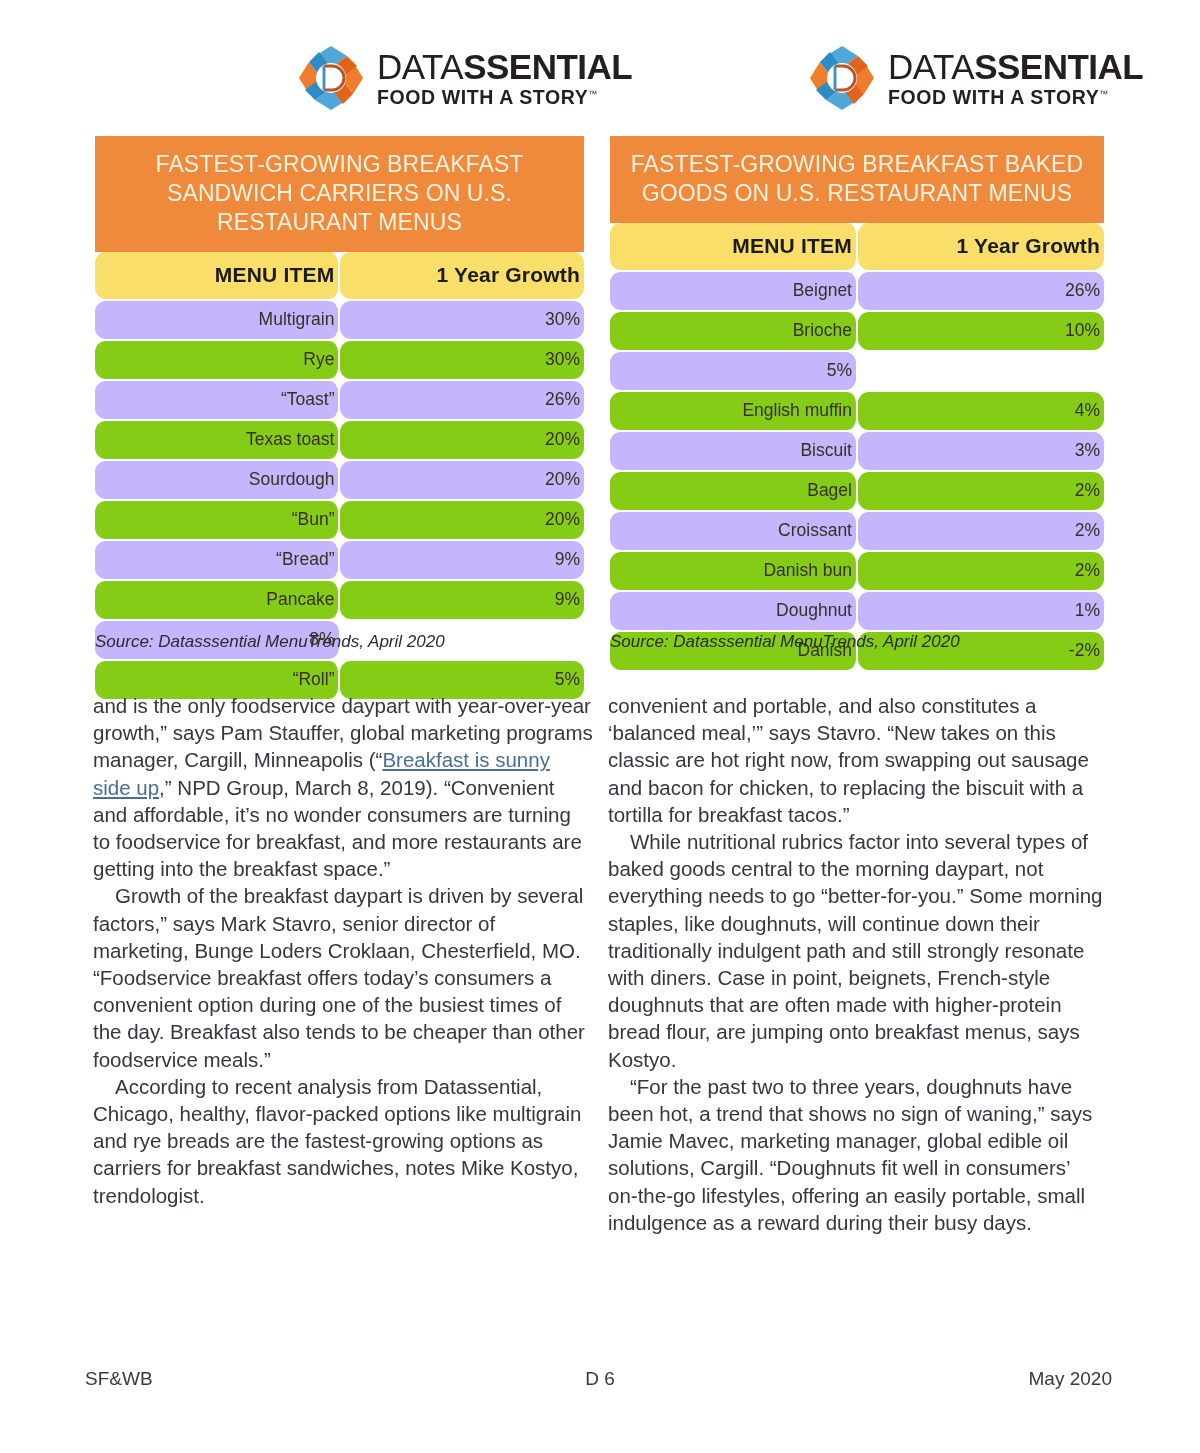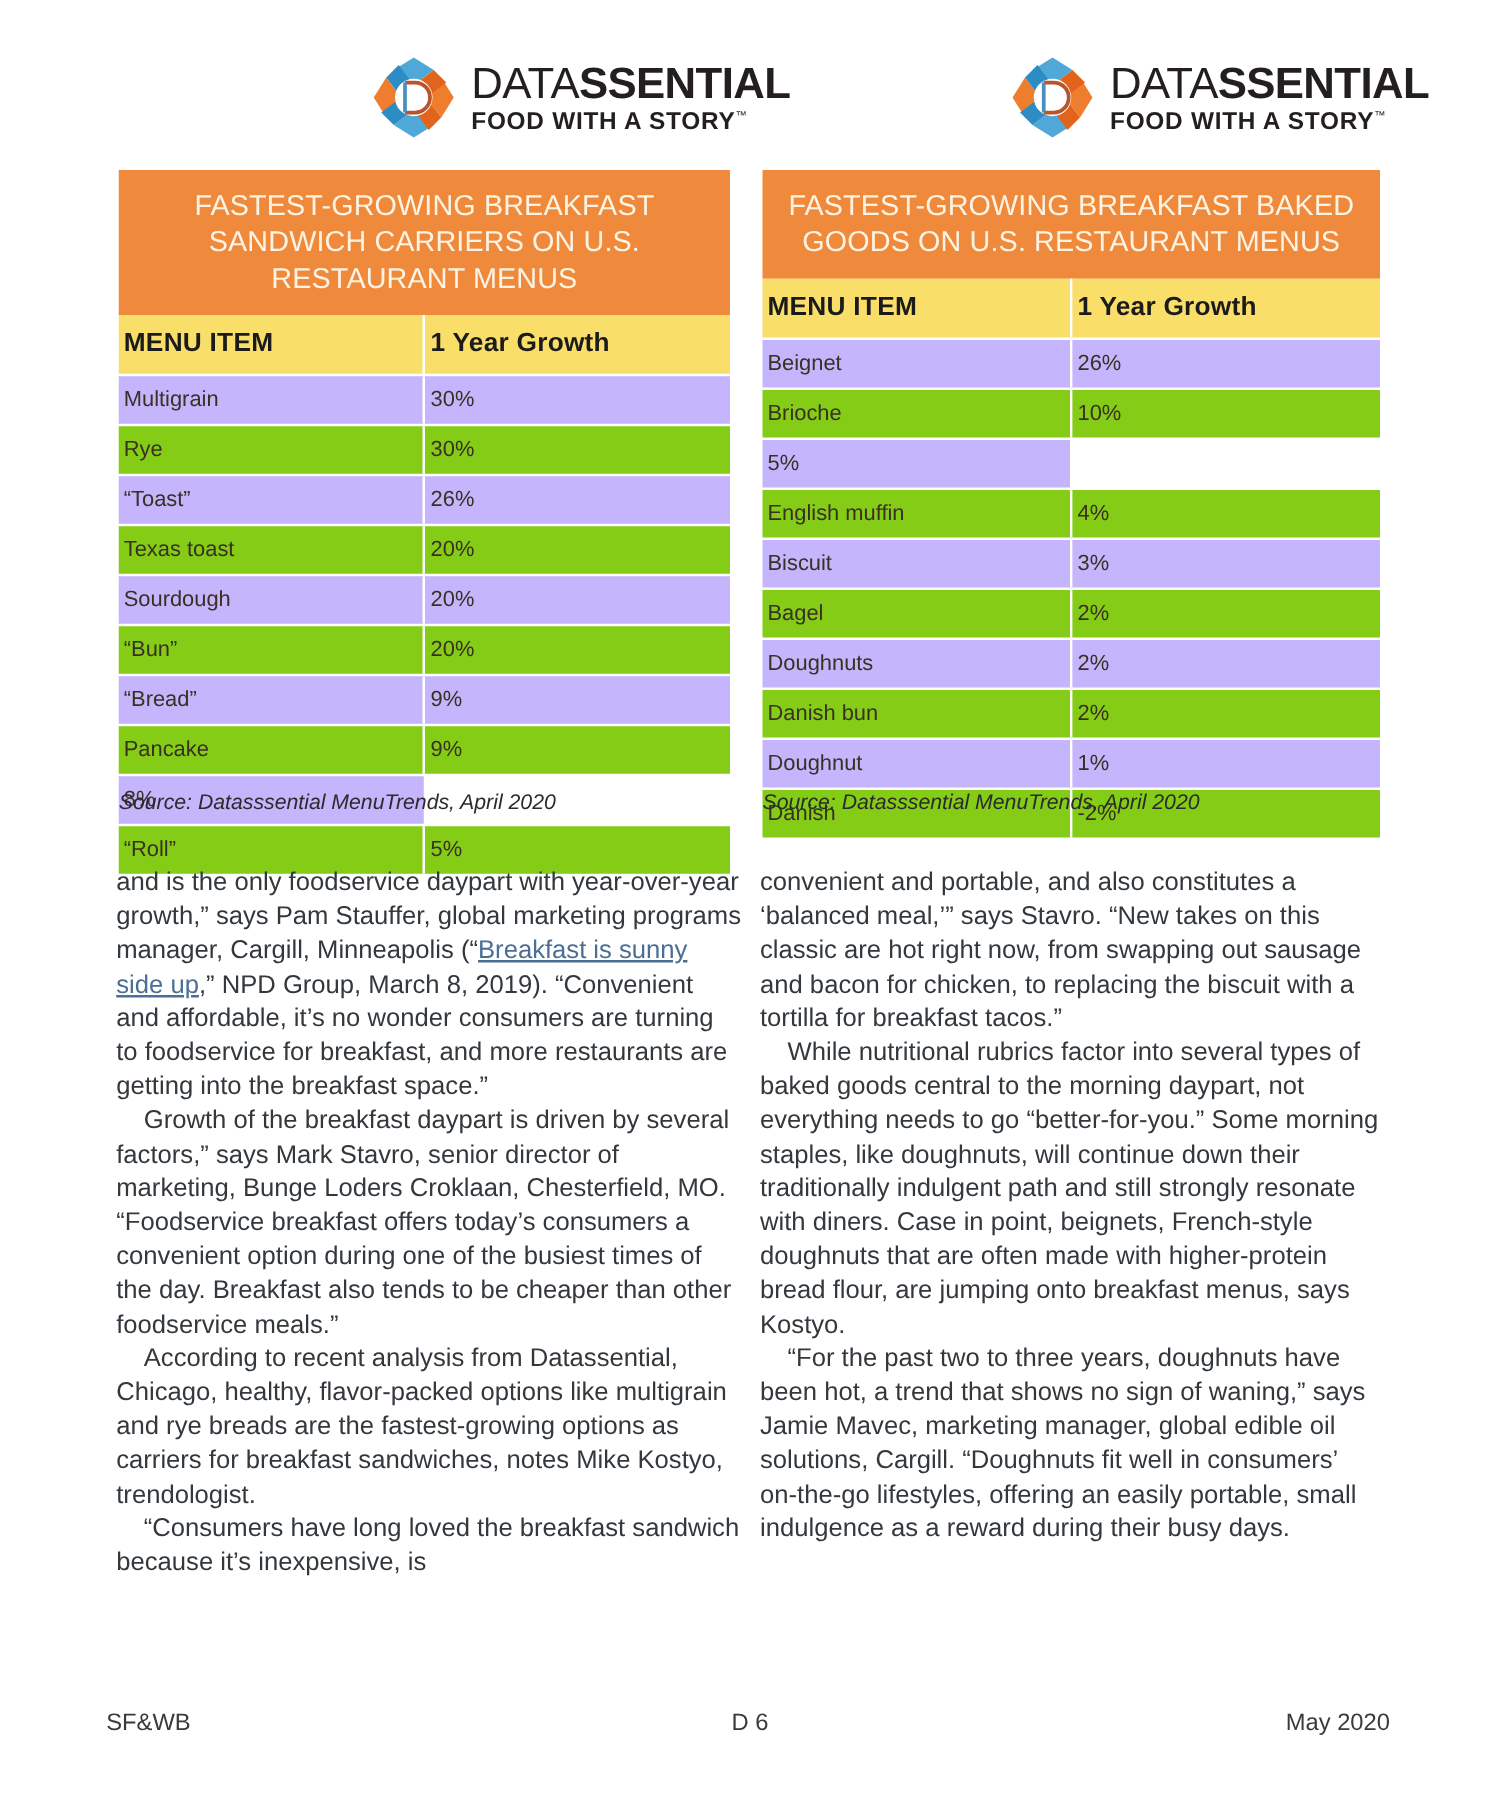"MENU ITEM" .tcell { border-radius: none -> 11px; text-align: left -> right }
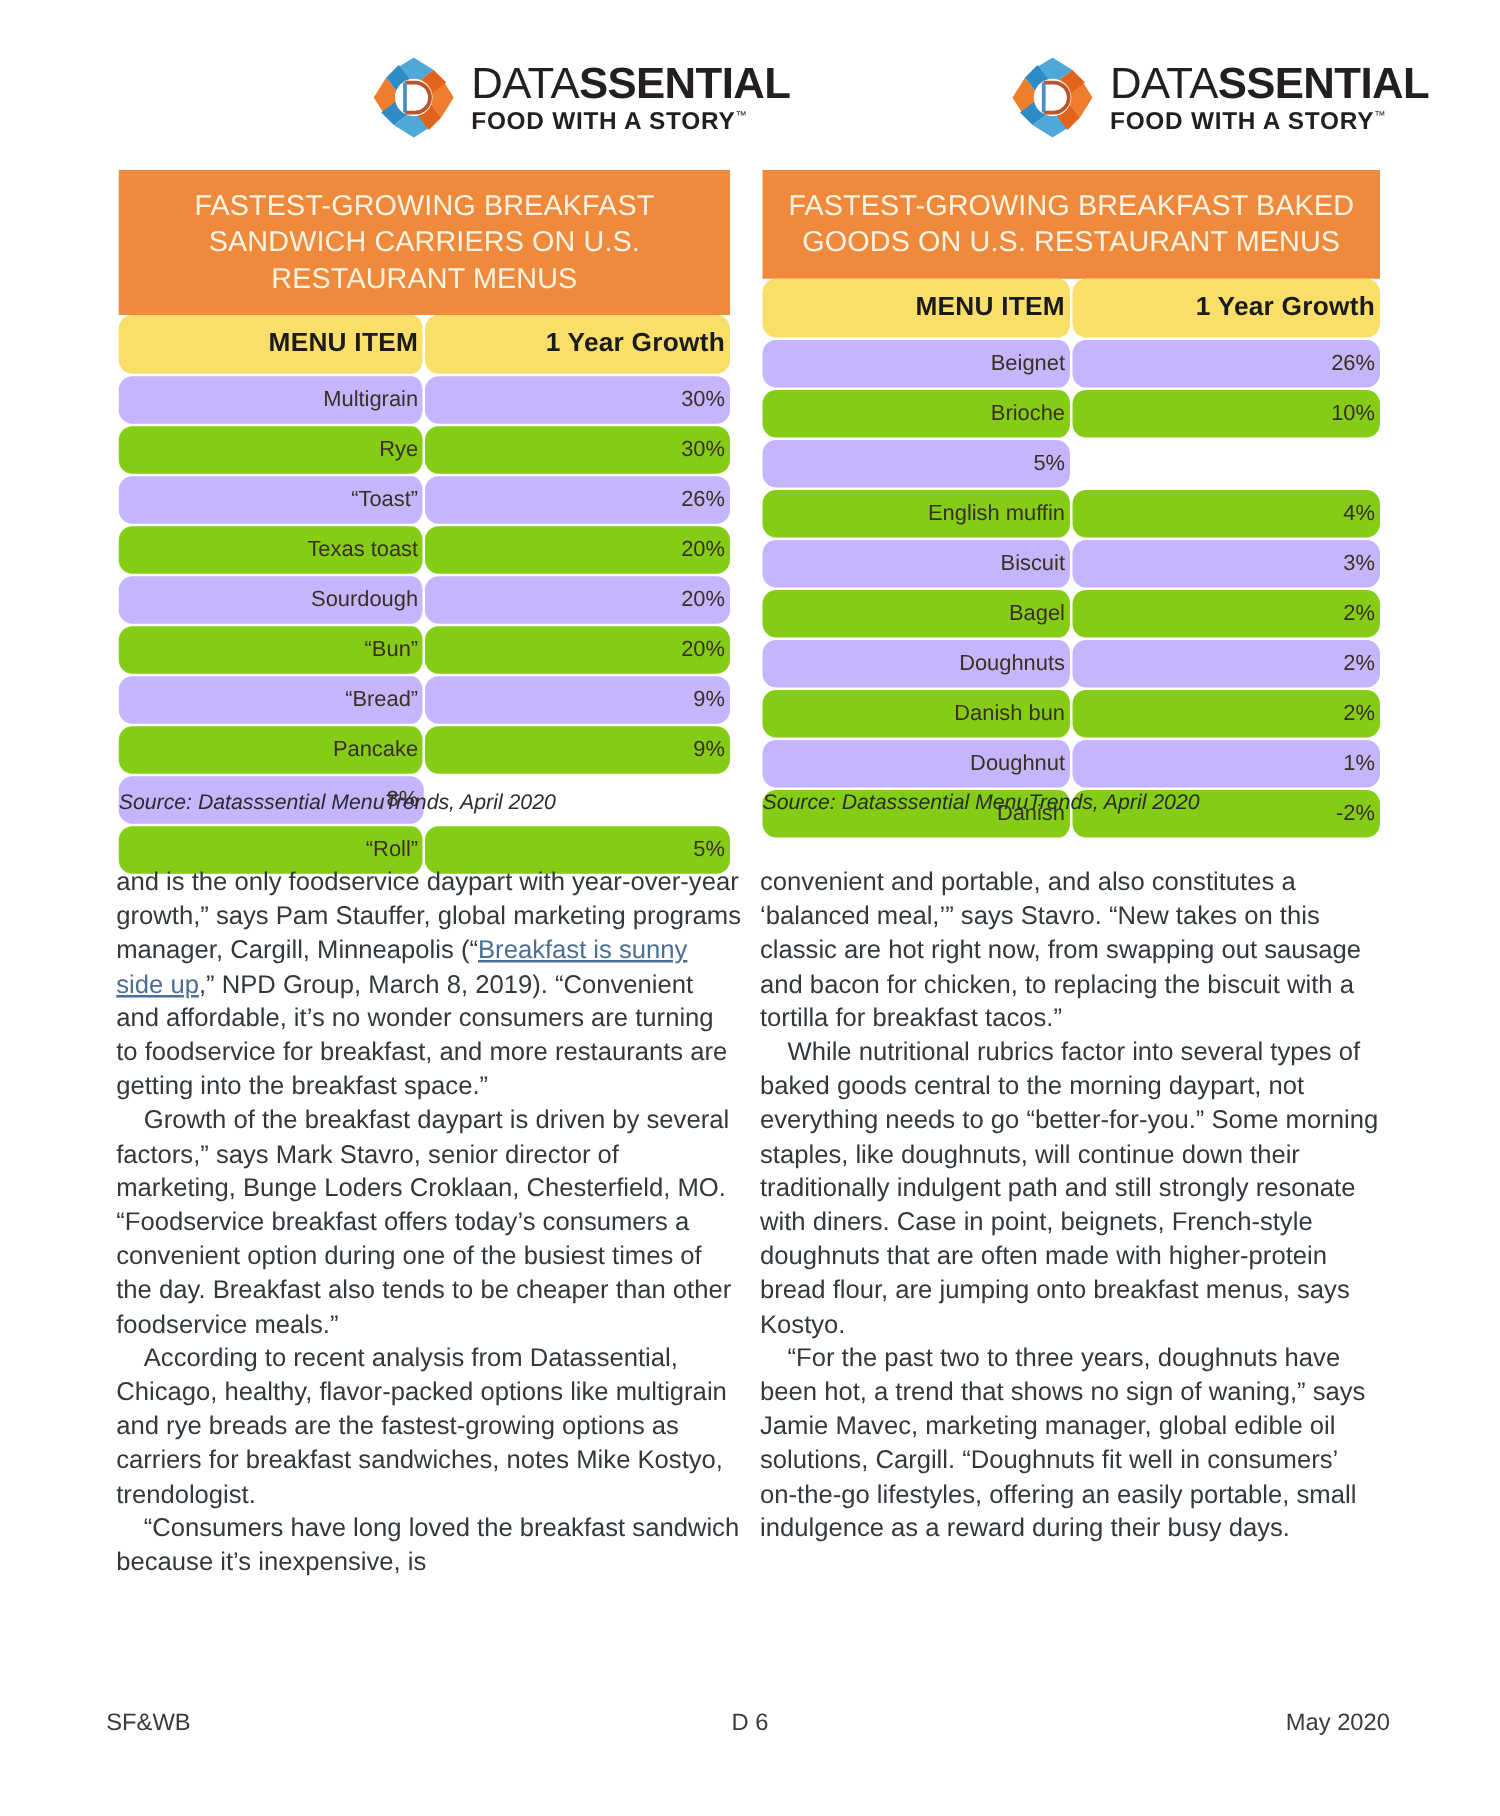"Doughnuts" div.tcell { text: Doughnuts -> Croissant }
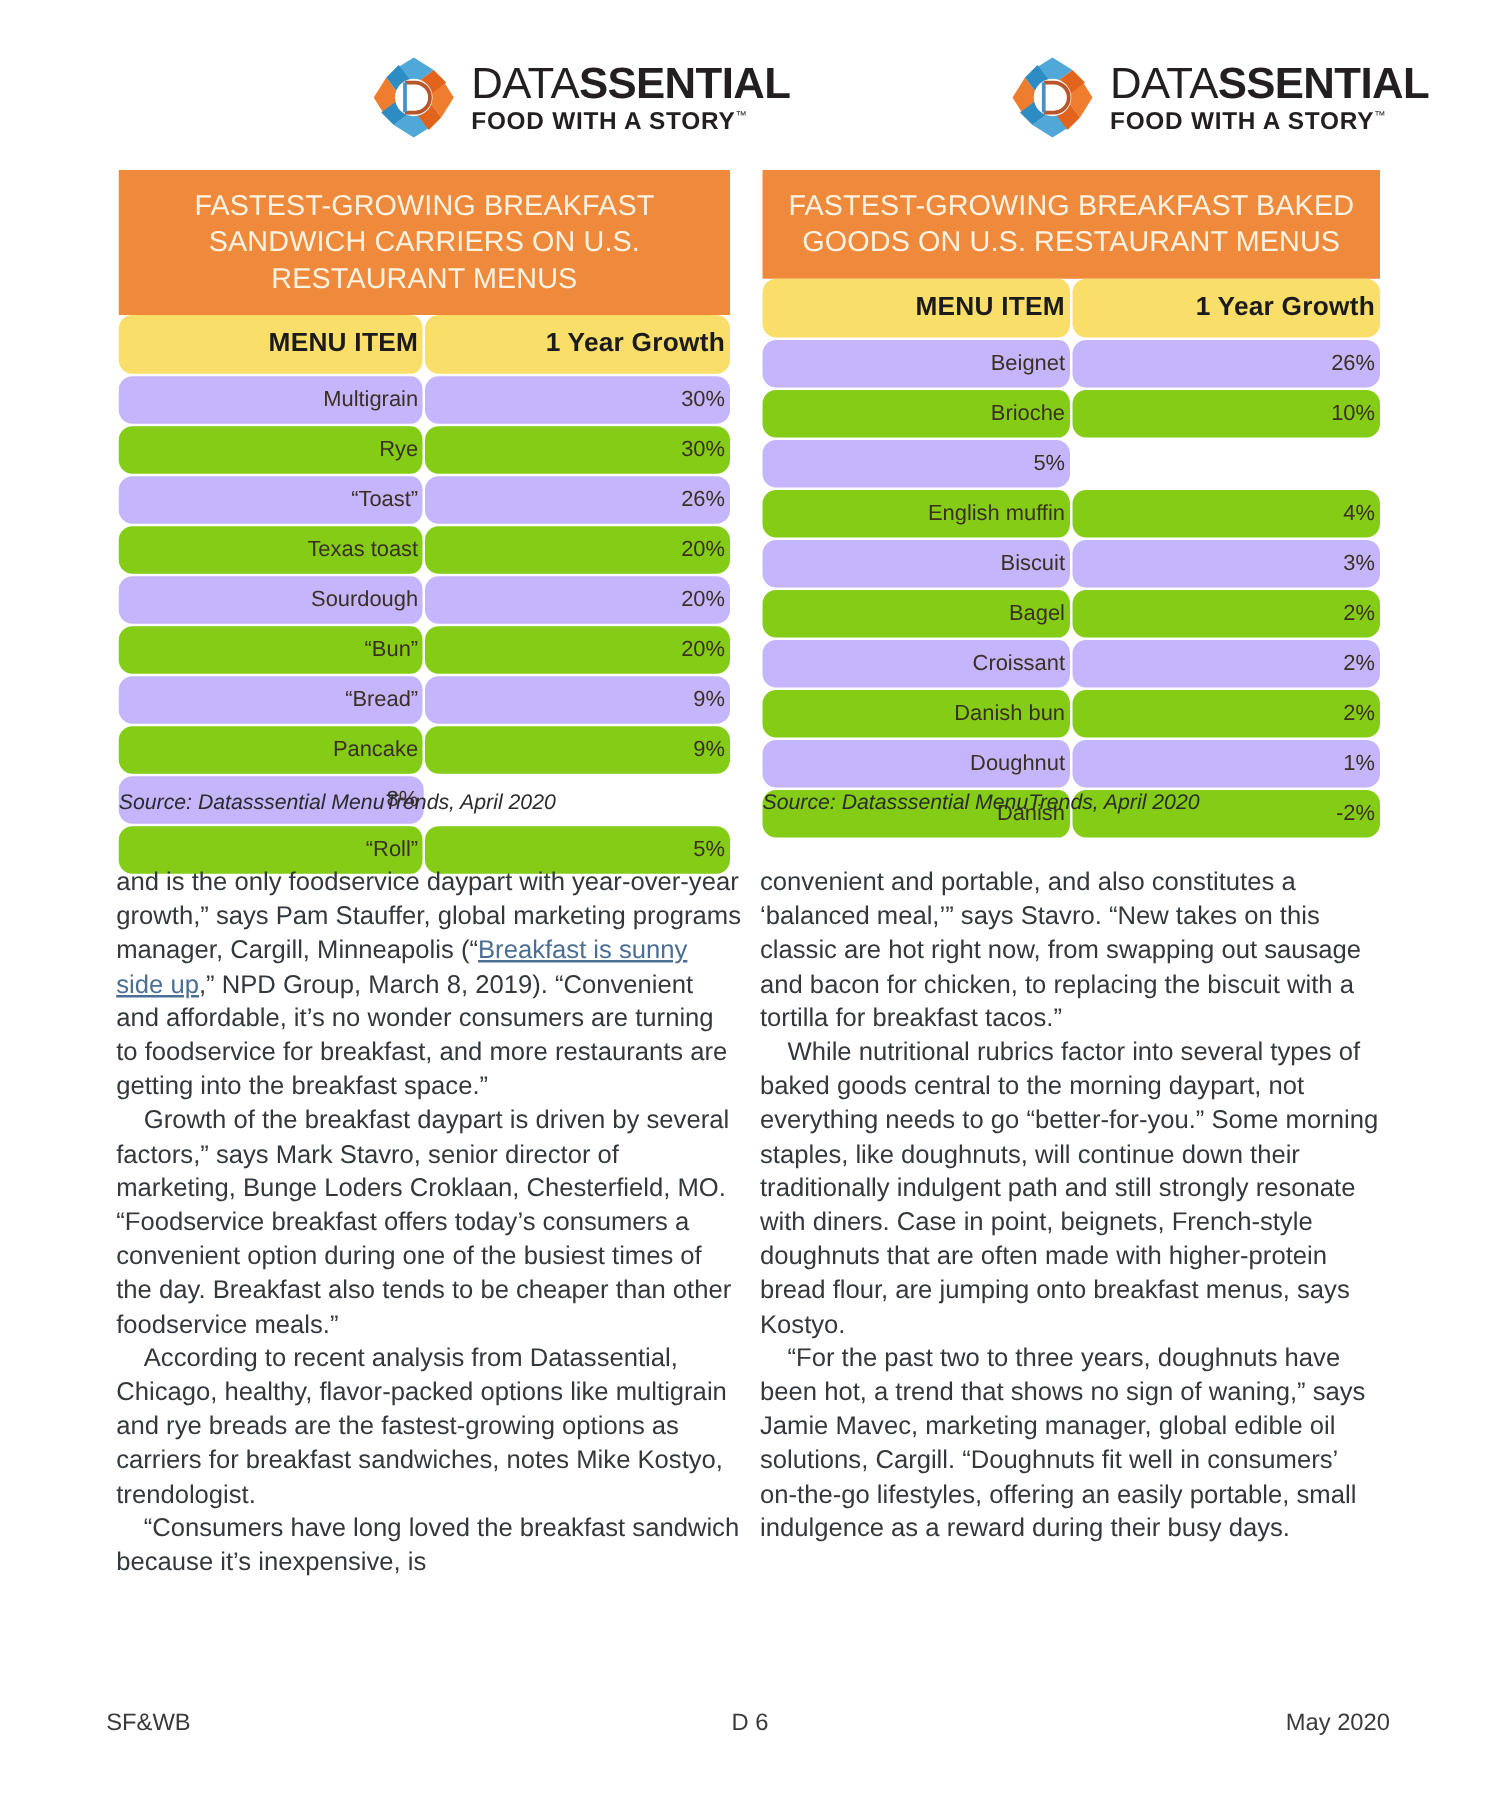"“Consumers have long loved the" p.indent { html: <p>“Consumers have long loved the breakfast sandwich because it’s inexpensive, is</p> -> none }
